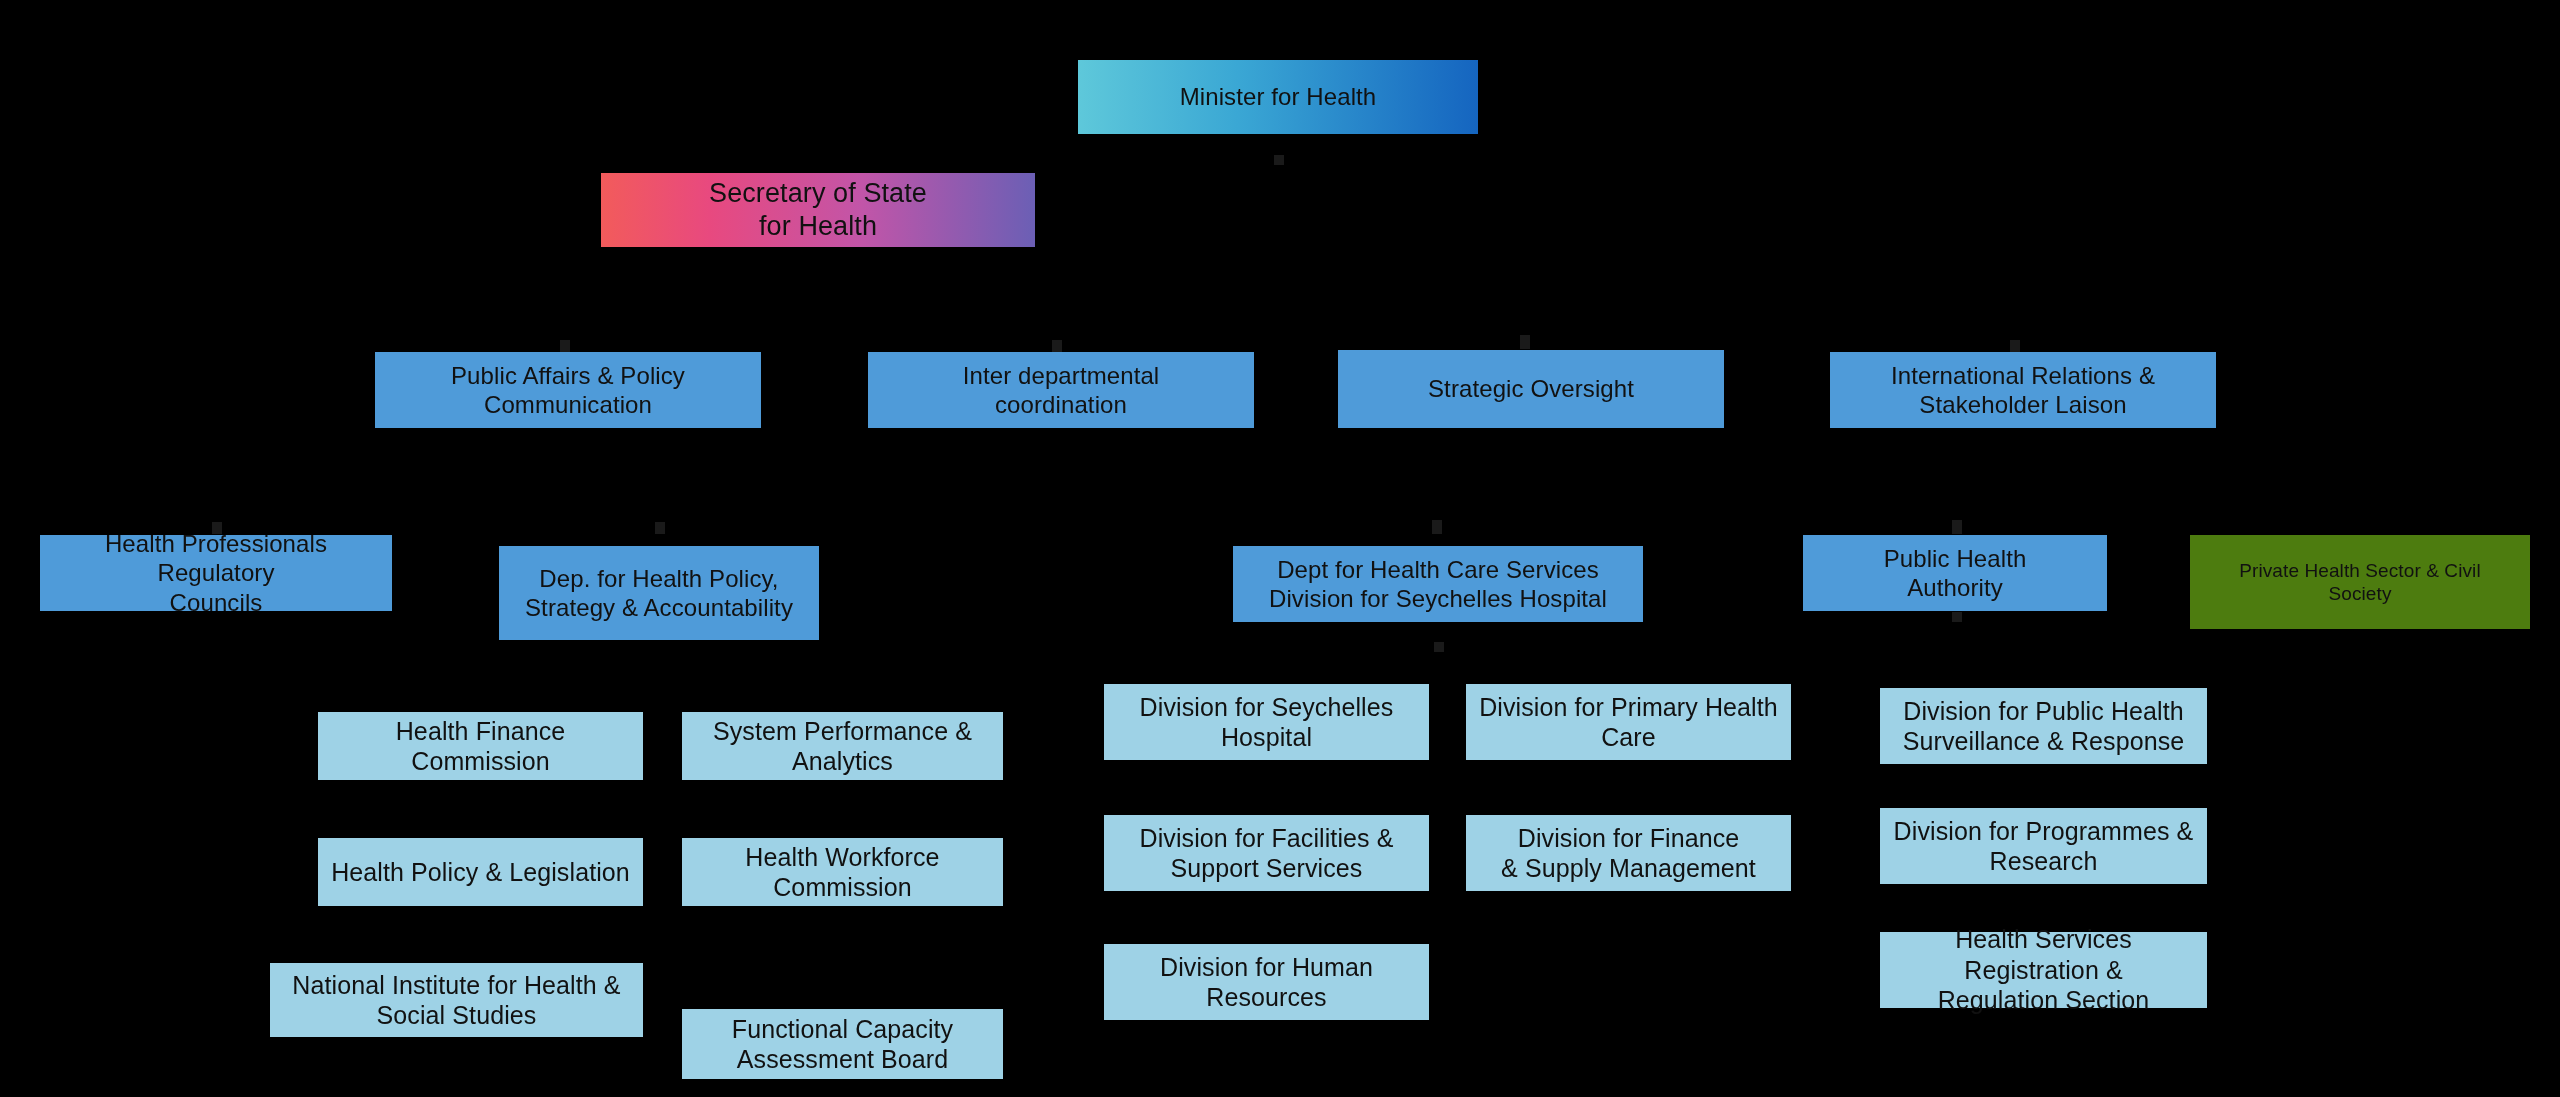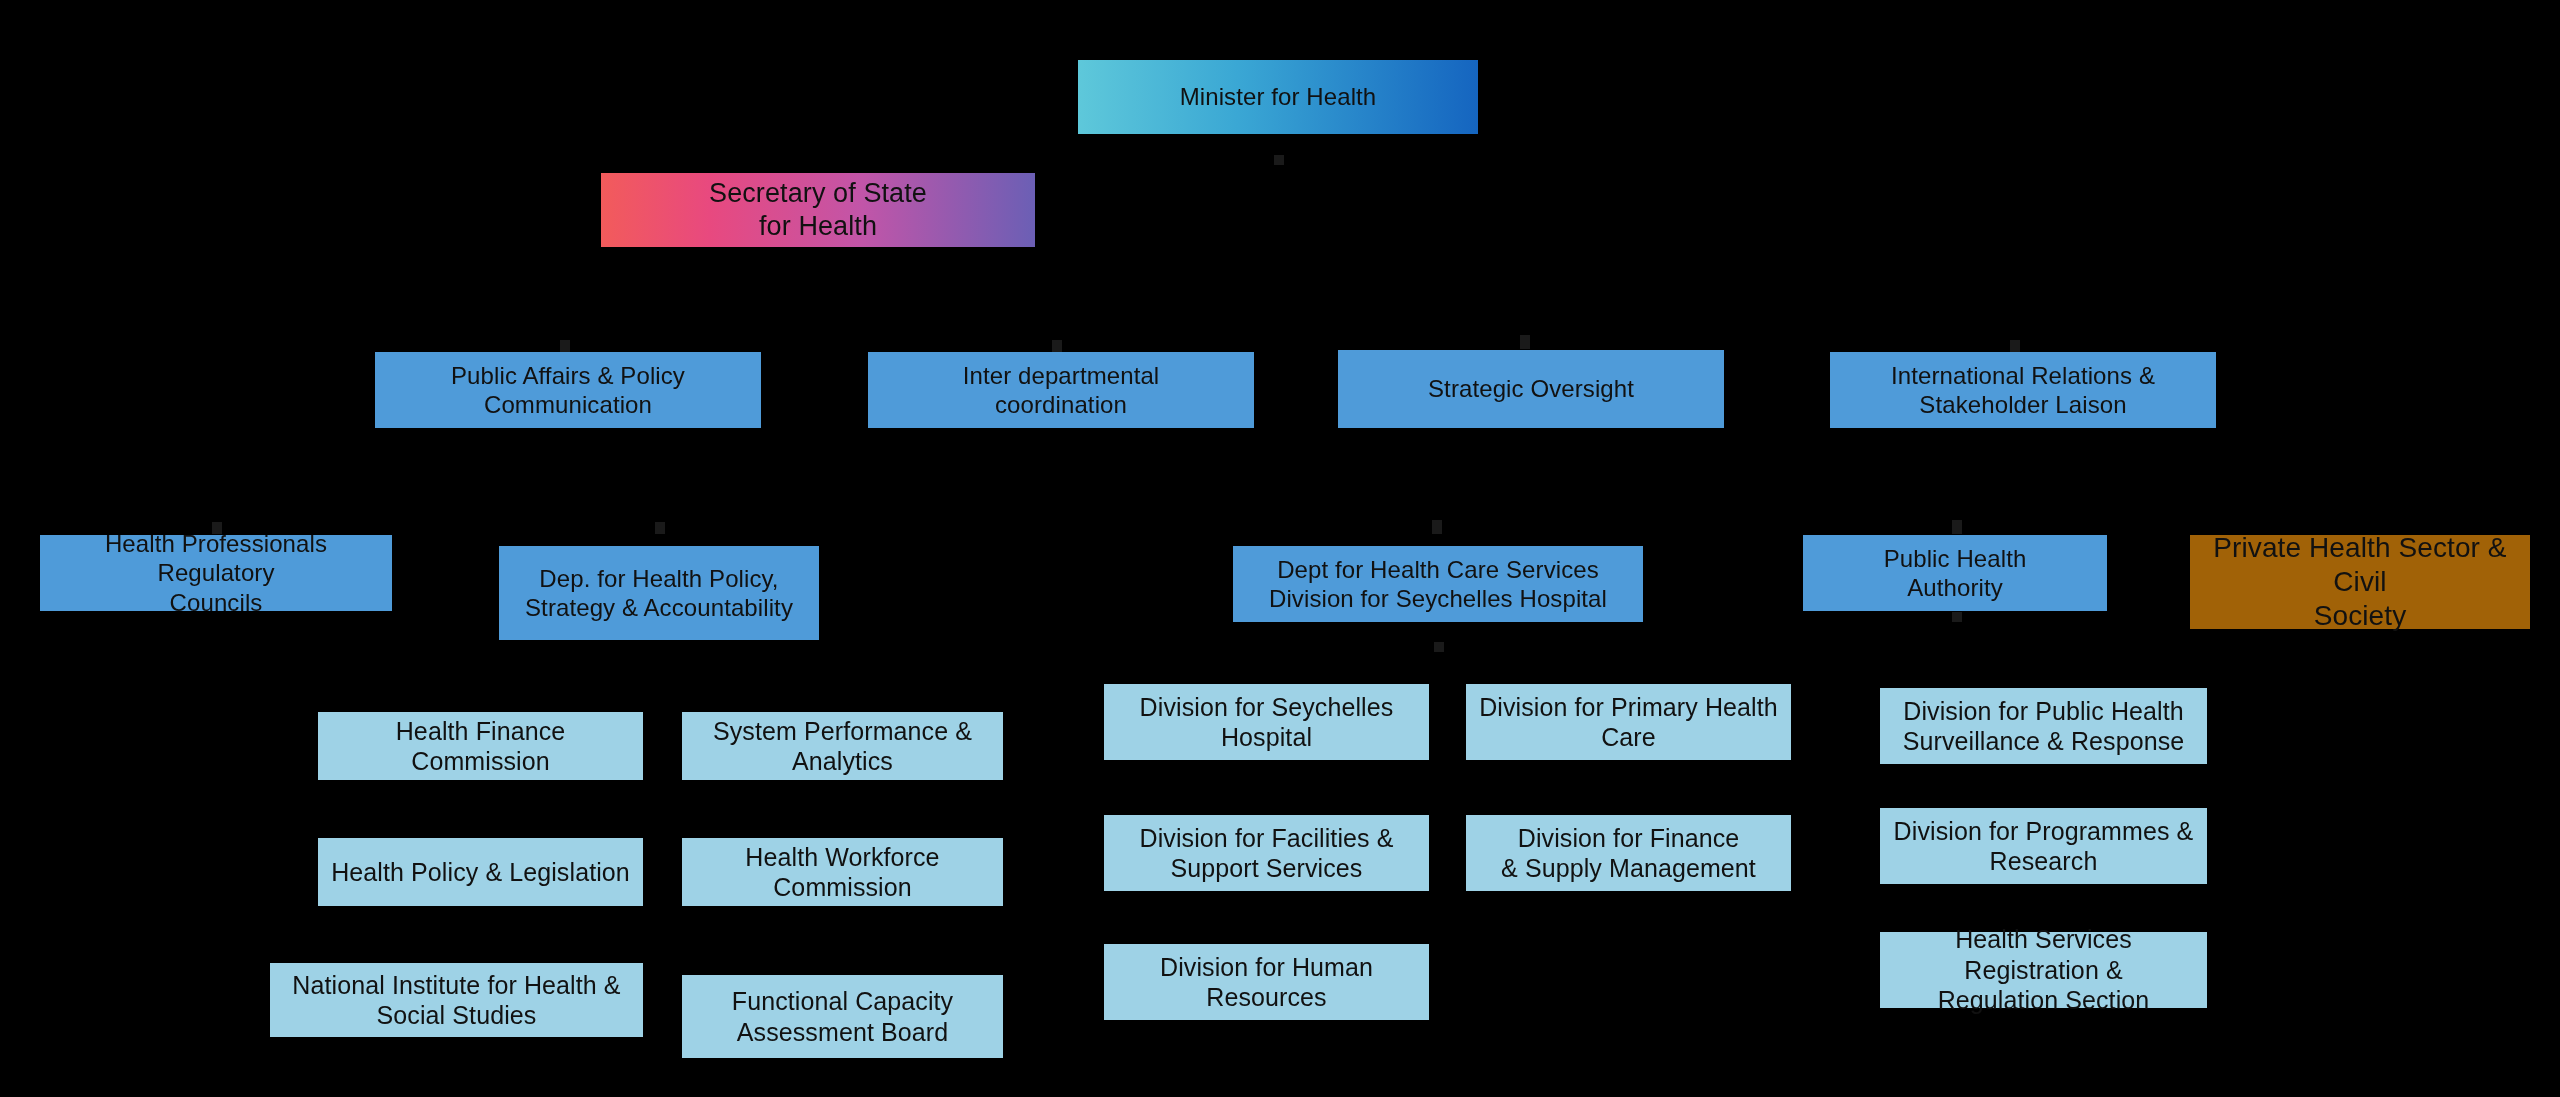"Private Health Sector & Civil" .node-mid-gray { background: #a16207 -> #4d7c0f; font-size: 28px -> 19px }
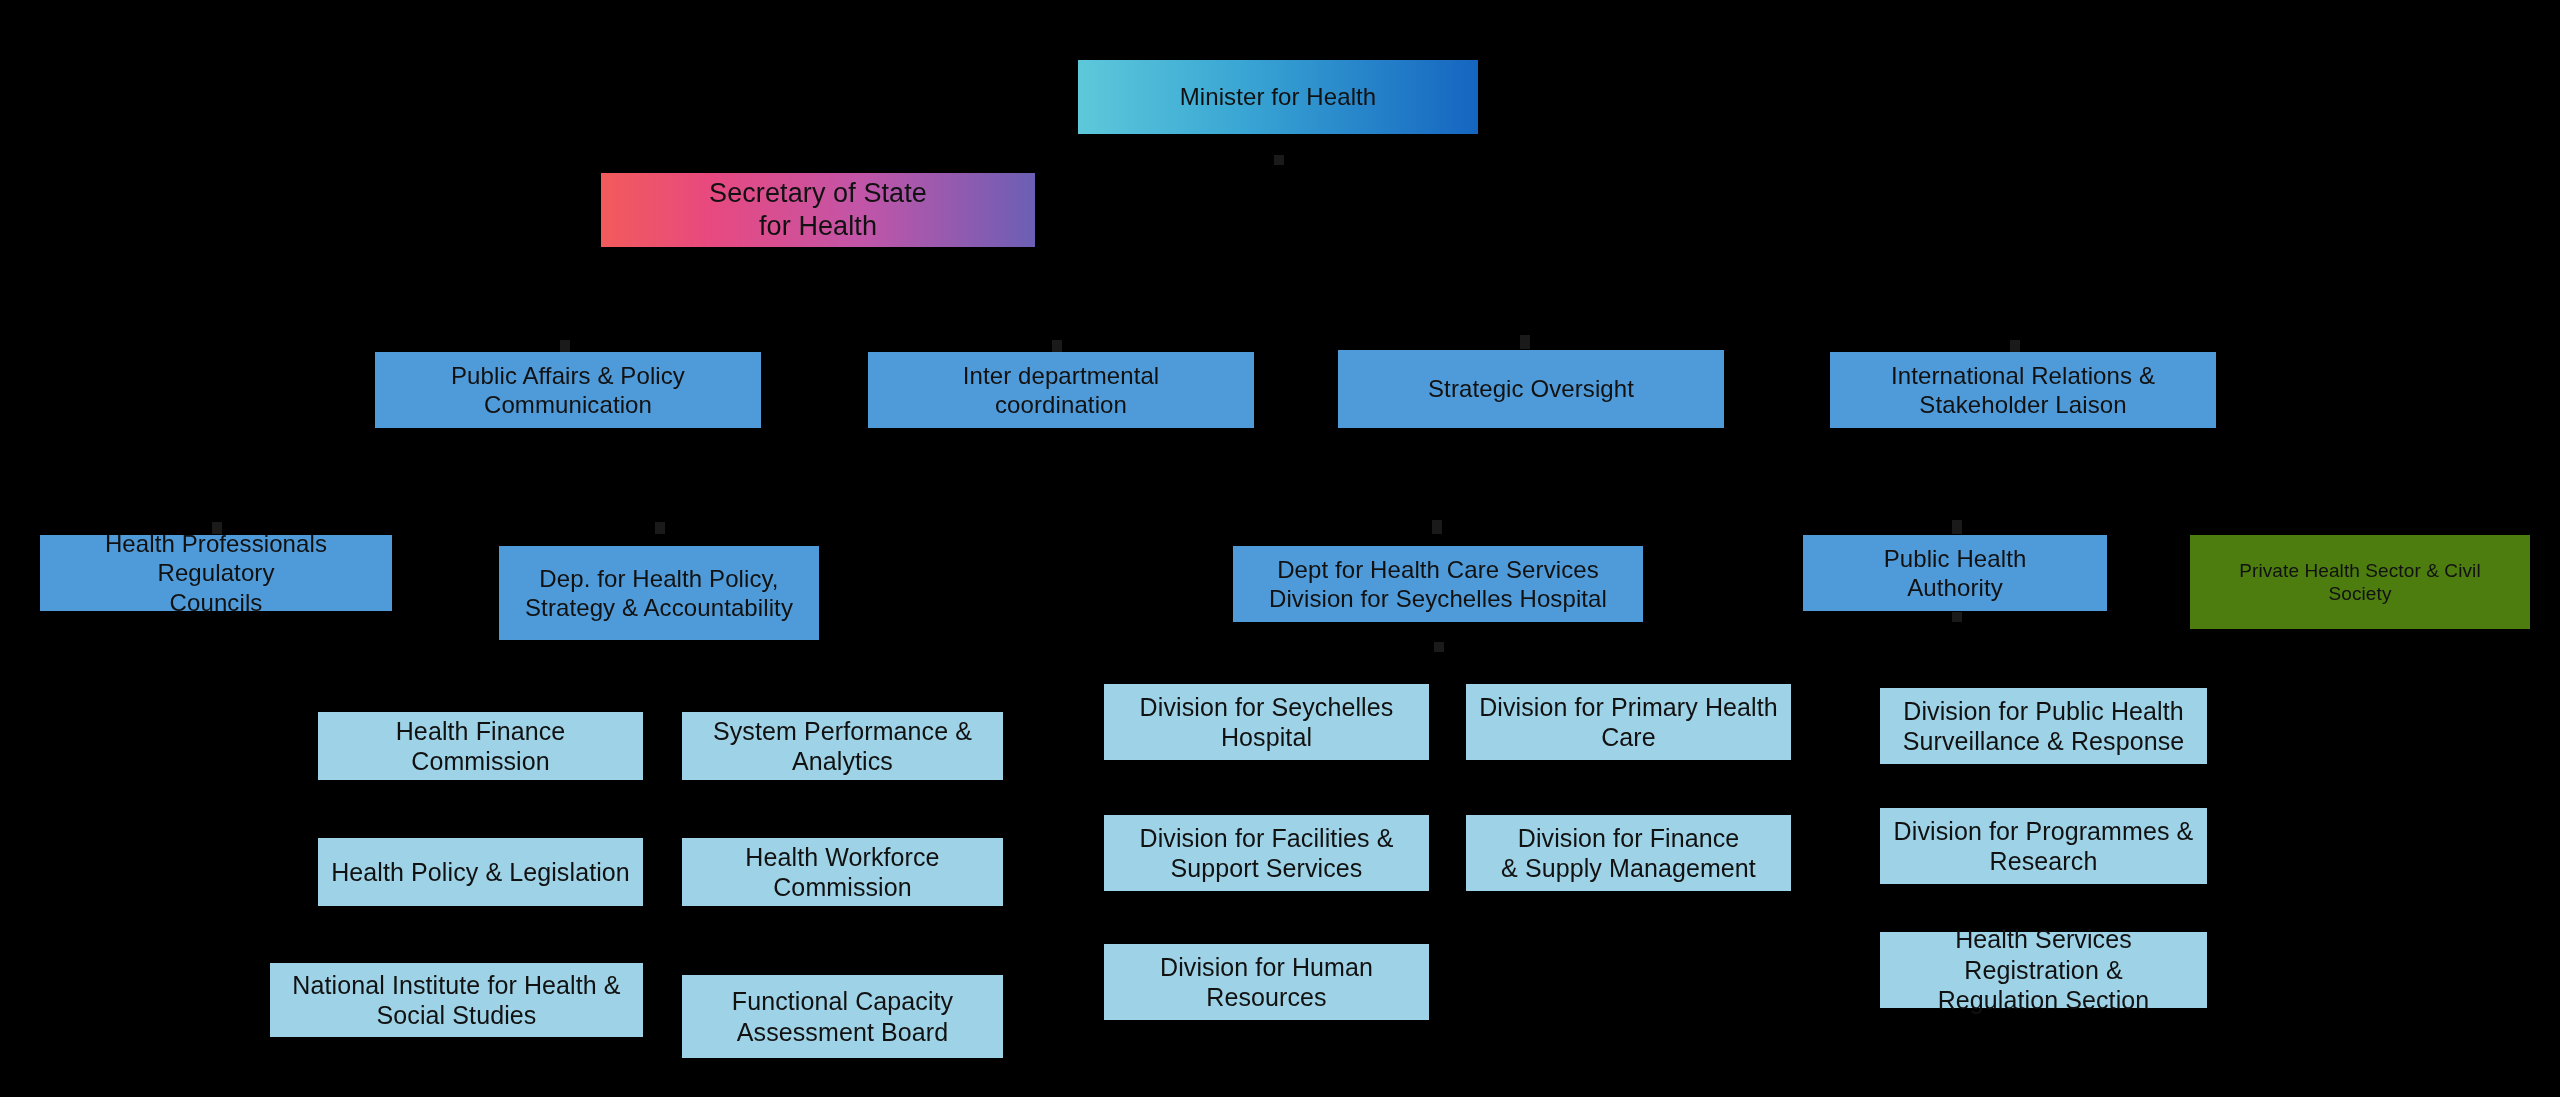"Functional Capacity" div.node { height: 83px -> 70px; top: 975px -> 1009px }
